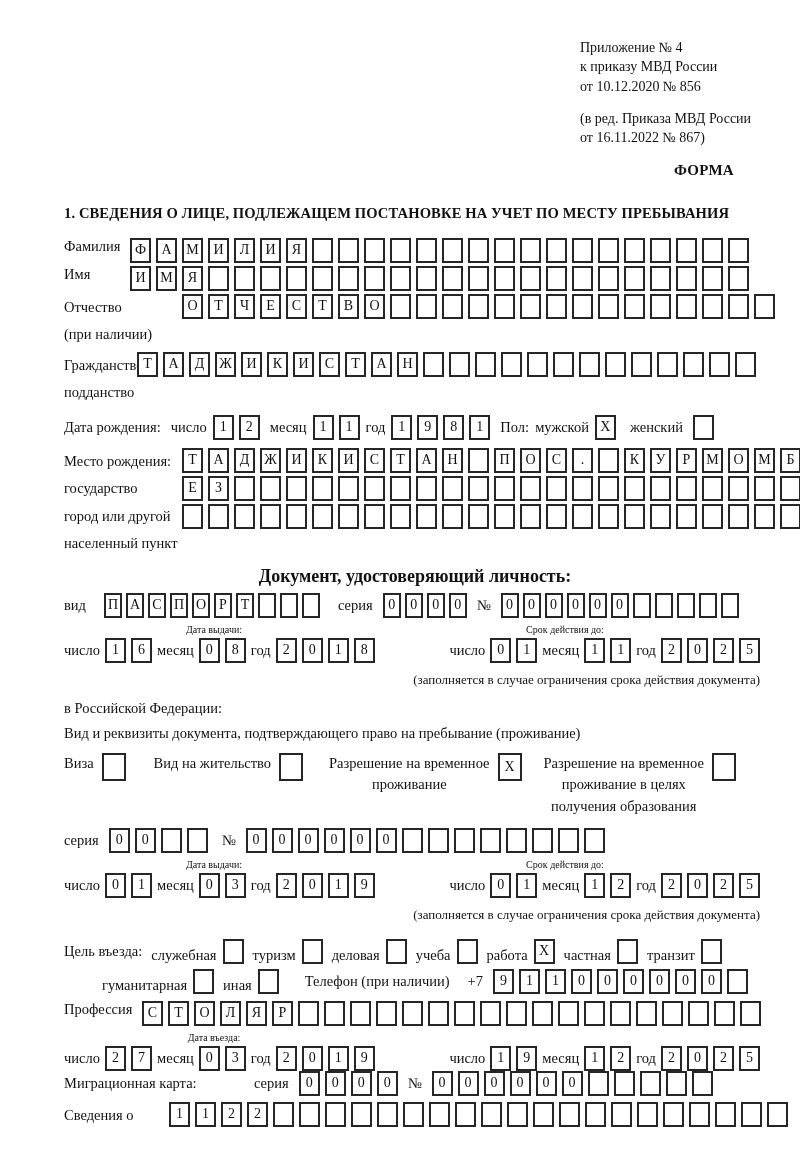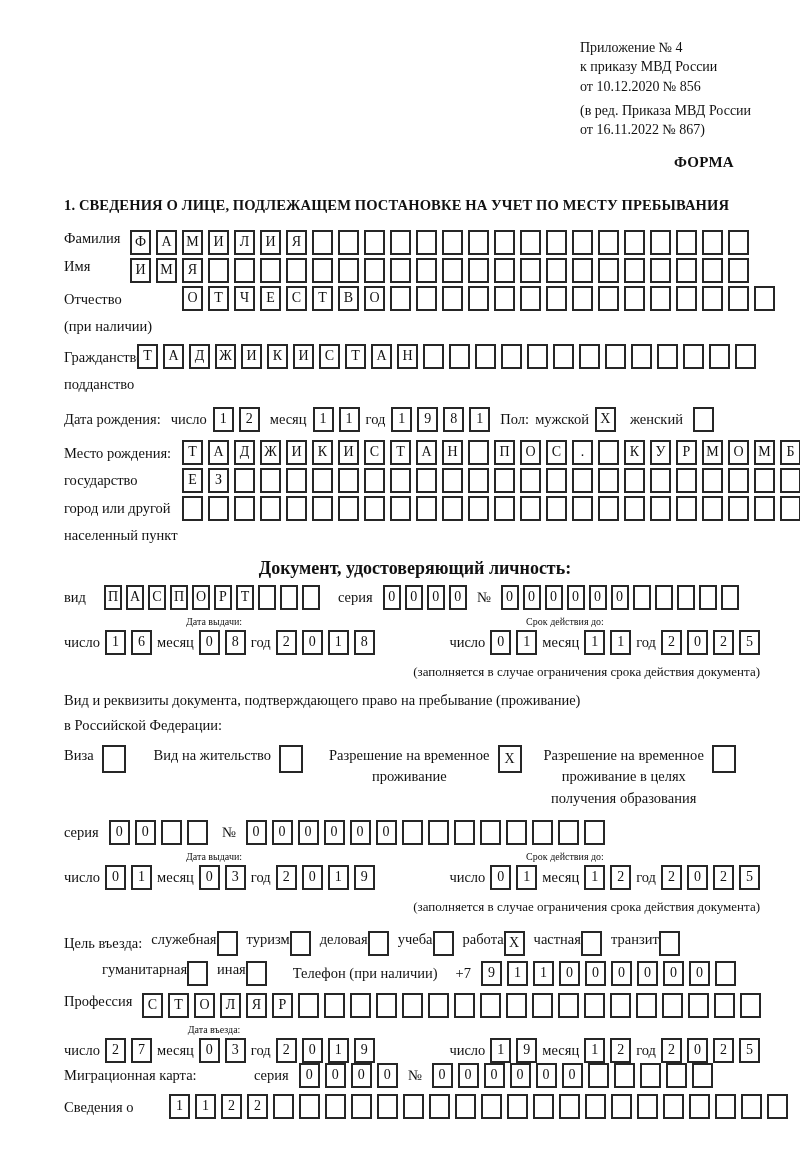"(в ред. Приказа МВД России" .hdr-ed { margin-top: 5px -> 13px }
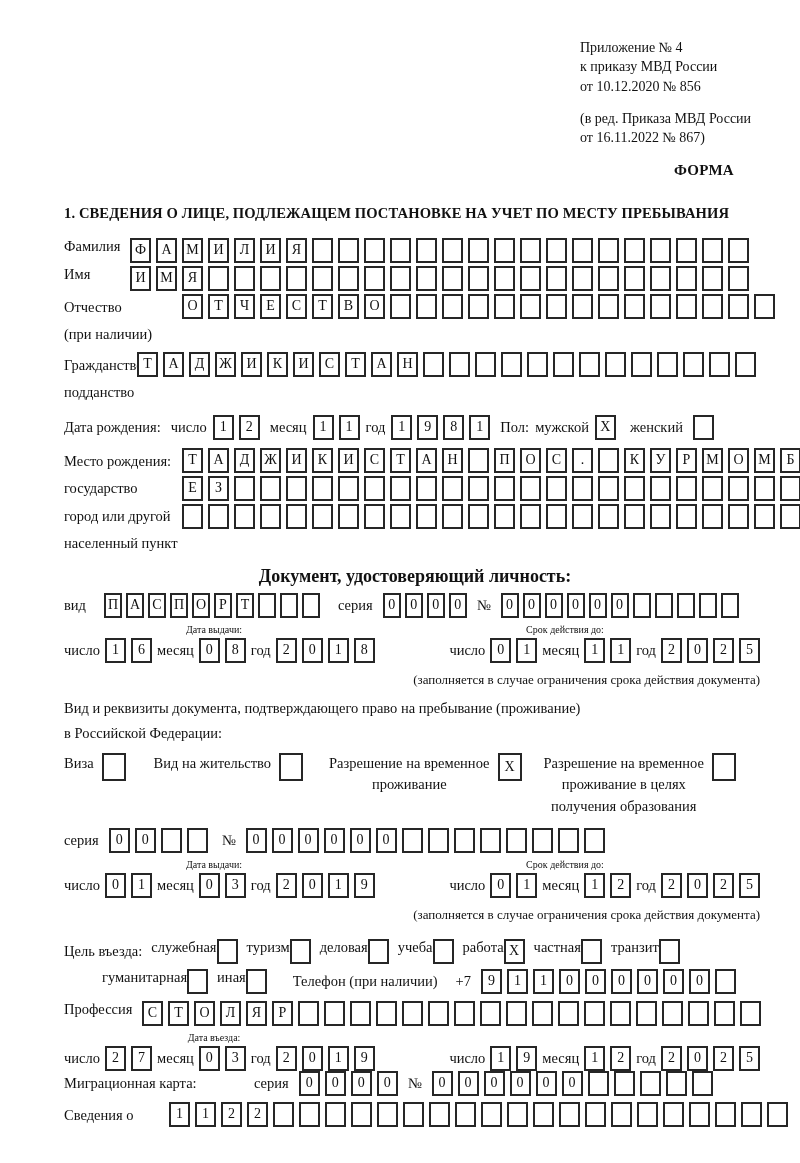"Вид и реквизиты документа," div { order: before "в Российской Федерации:" -> after "в Российской Федерации:" }
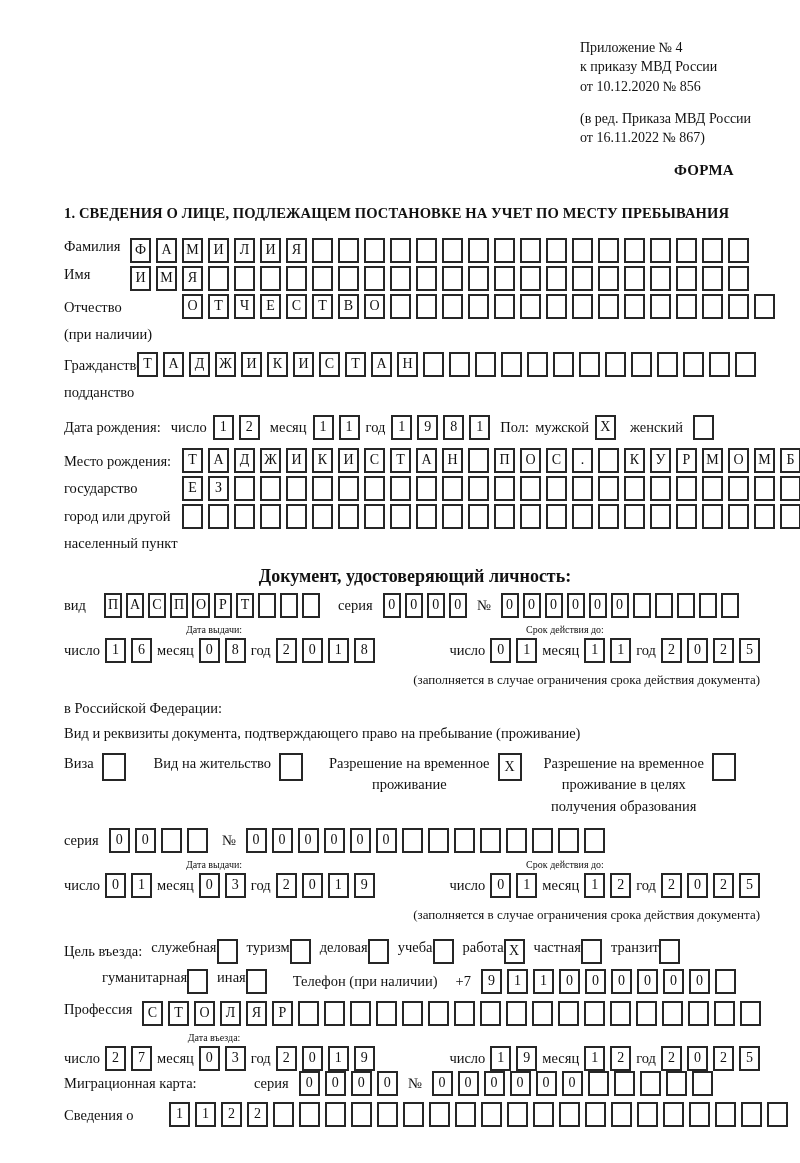"служебная" .pair { align-items: flex-start -> flex-end; gap: none -> 6px }
